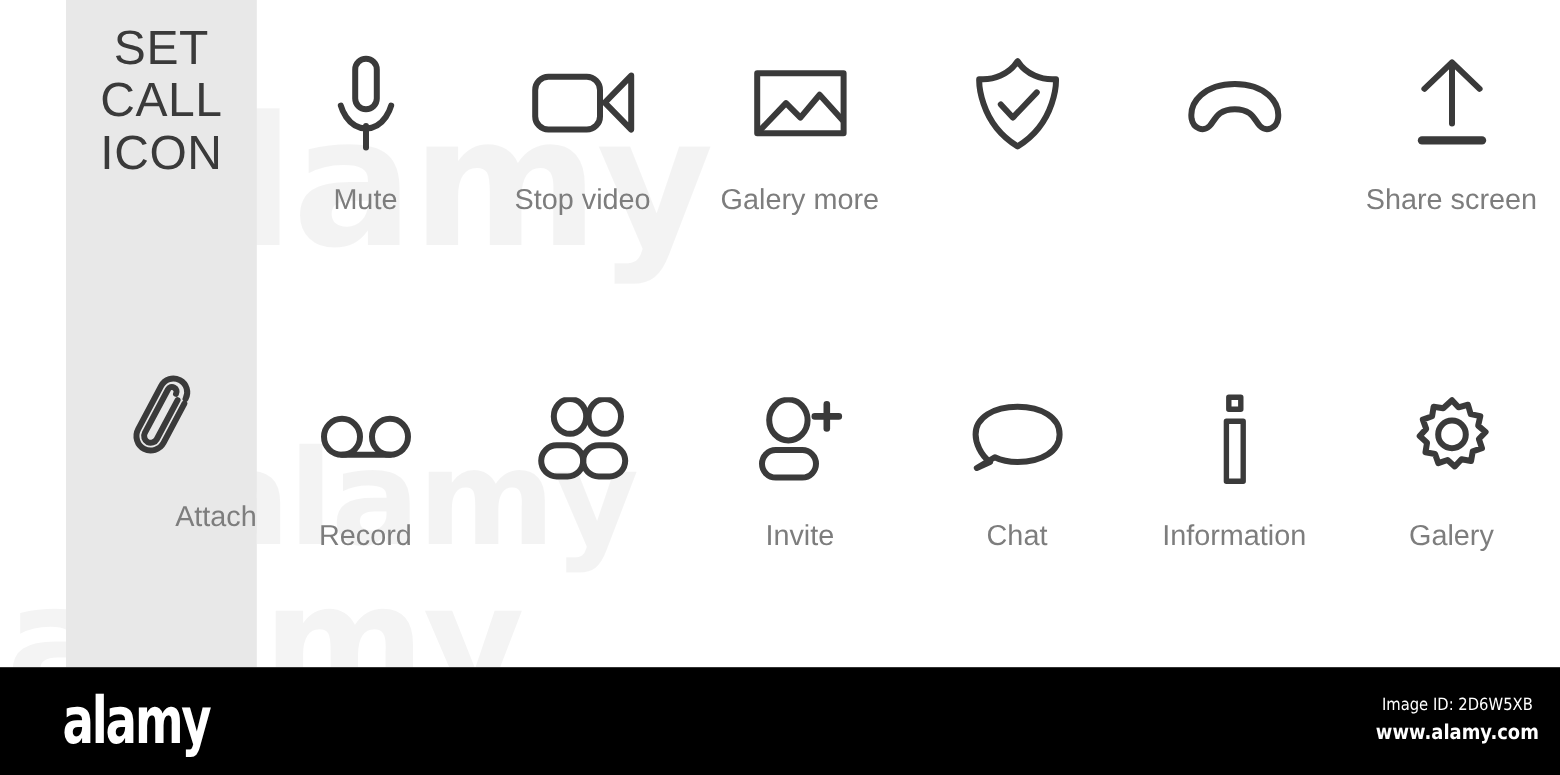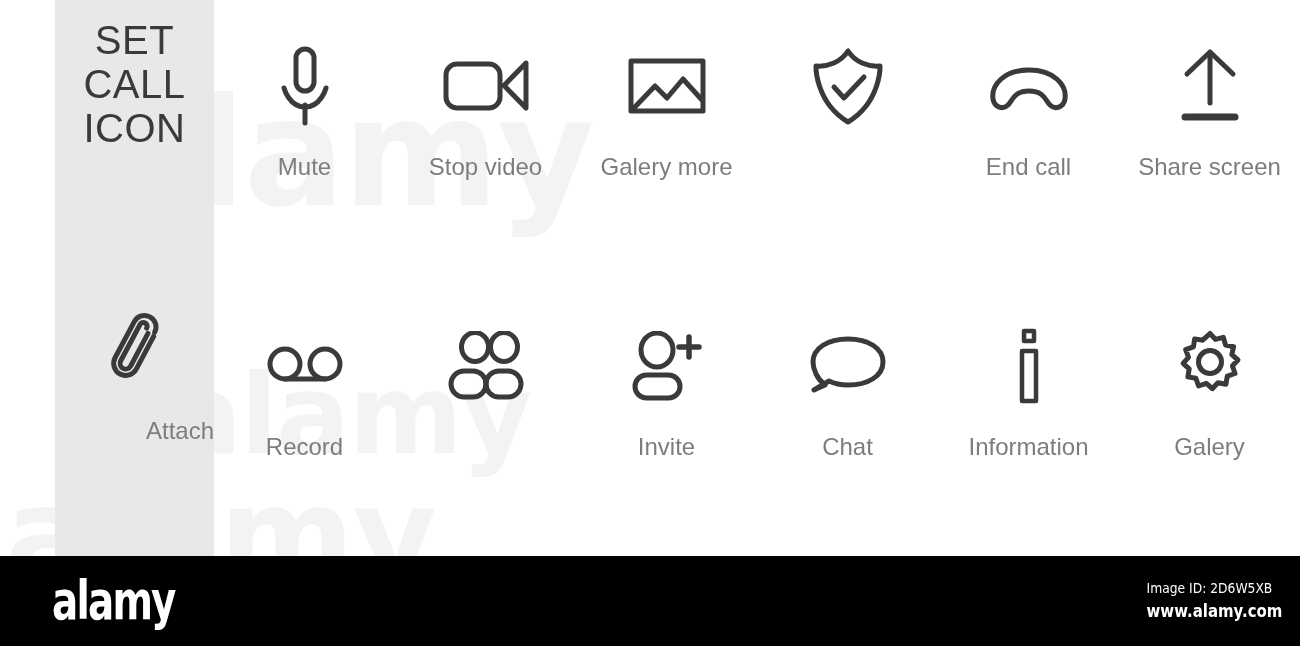"End call" div.label { html: <div>End call</div> -> none }
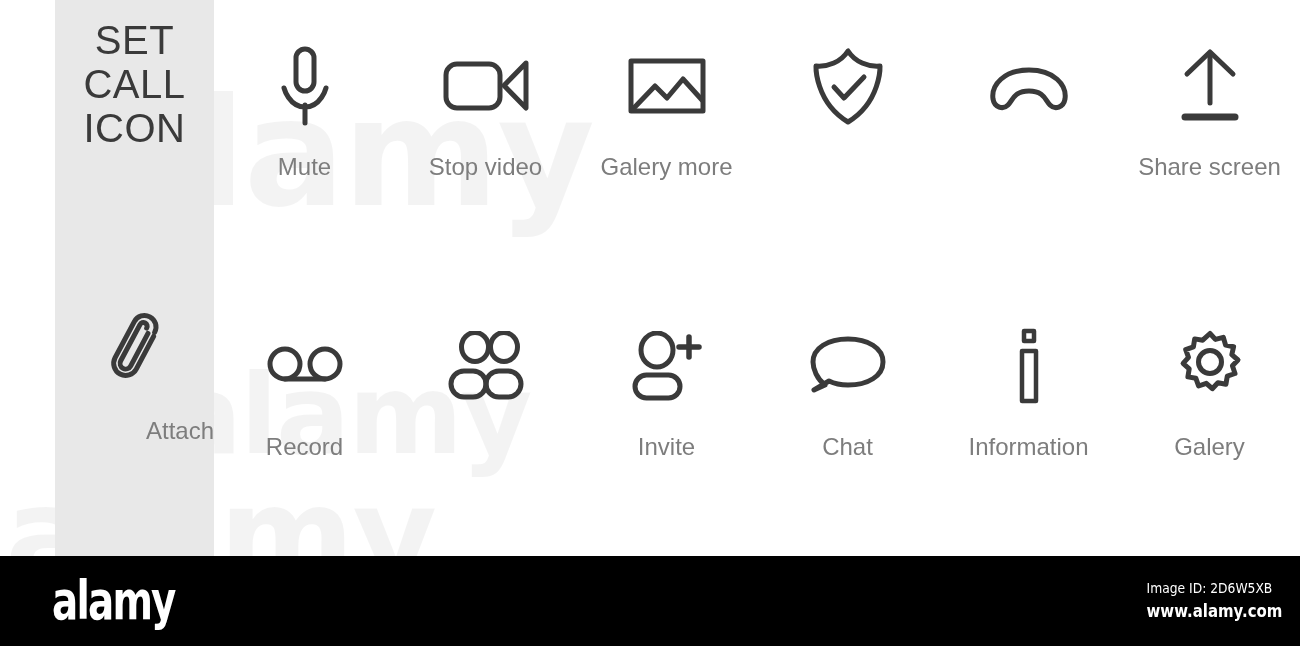"Image ID: 2D6W5XB" .foot-right { text-align: left -> center }
